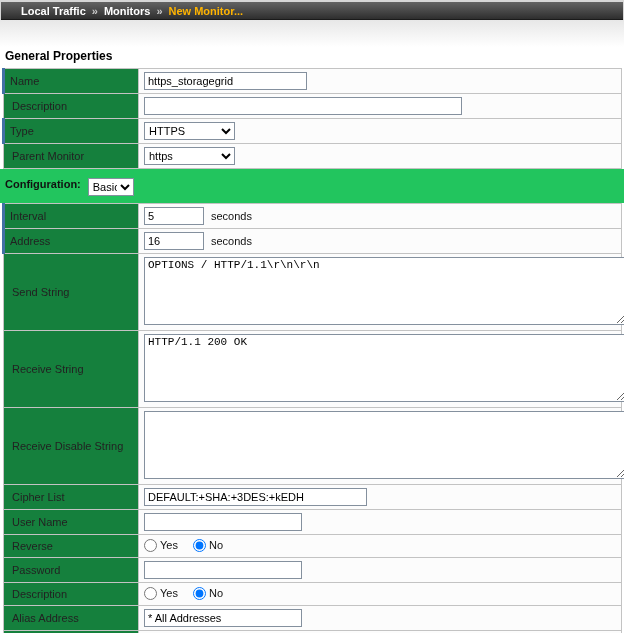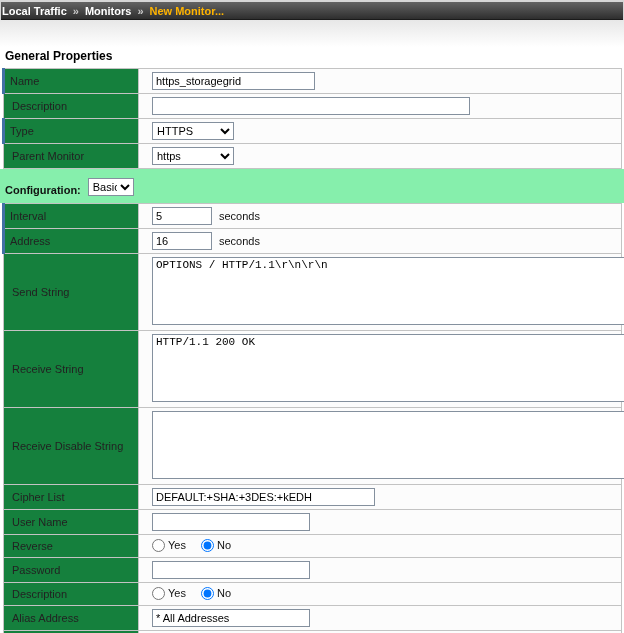"Local Traffic" .topbar { padding: 0 1px -> 0 20px }
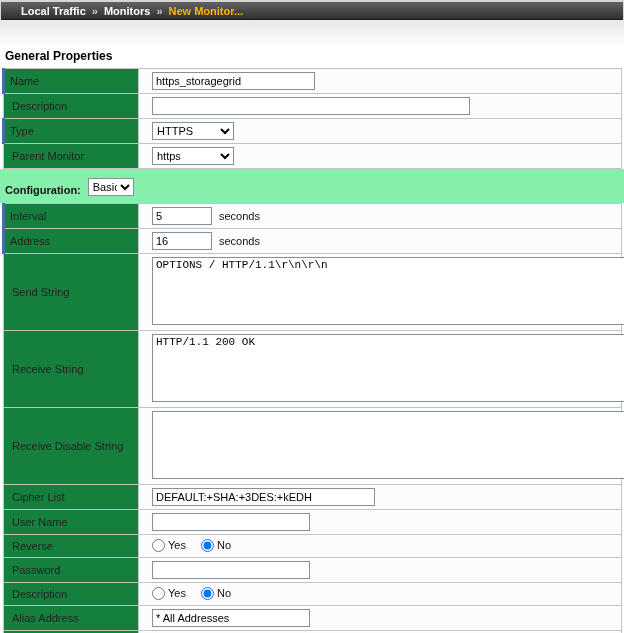"https_storagegrid" td.val { padding: 3px 13px -> 3px 5px }
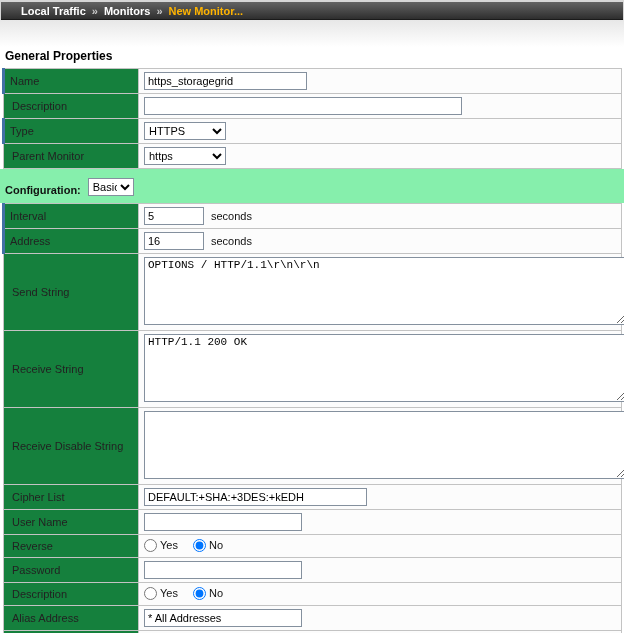"HTTPS" select.w105 { width: 82px -> 91px }
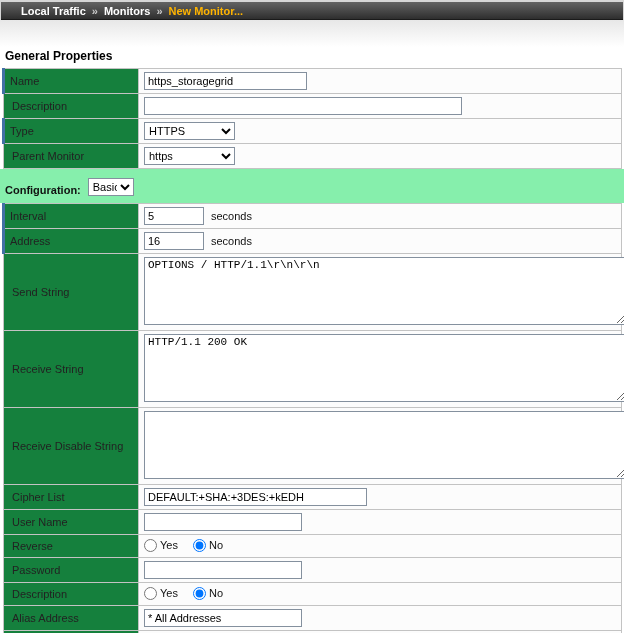"Configuration:" .config-bar { align-items: flex-end -> flex-start; background: #86efac -> #22c55e }
